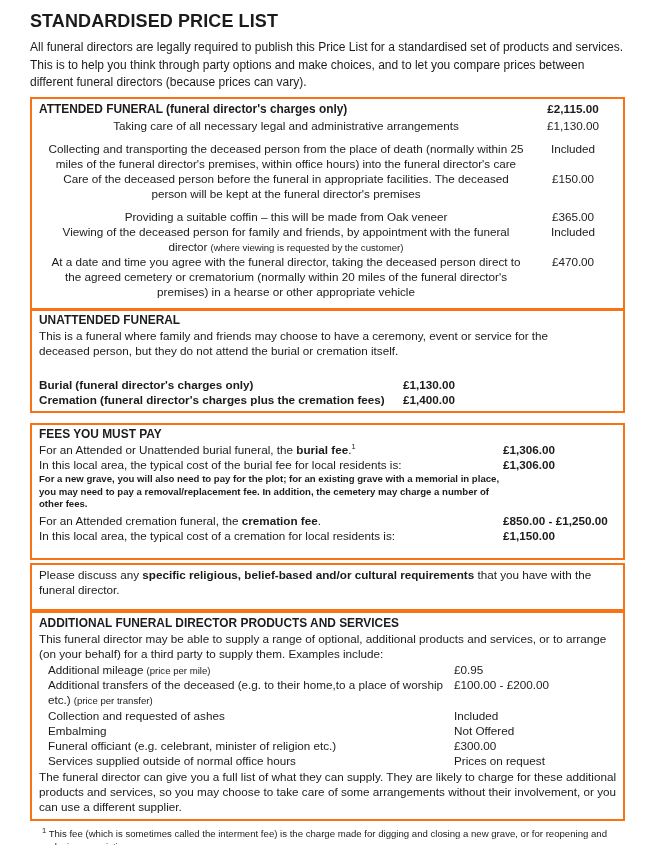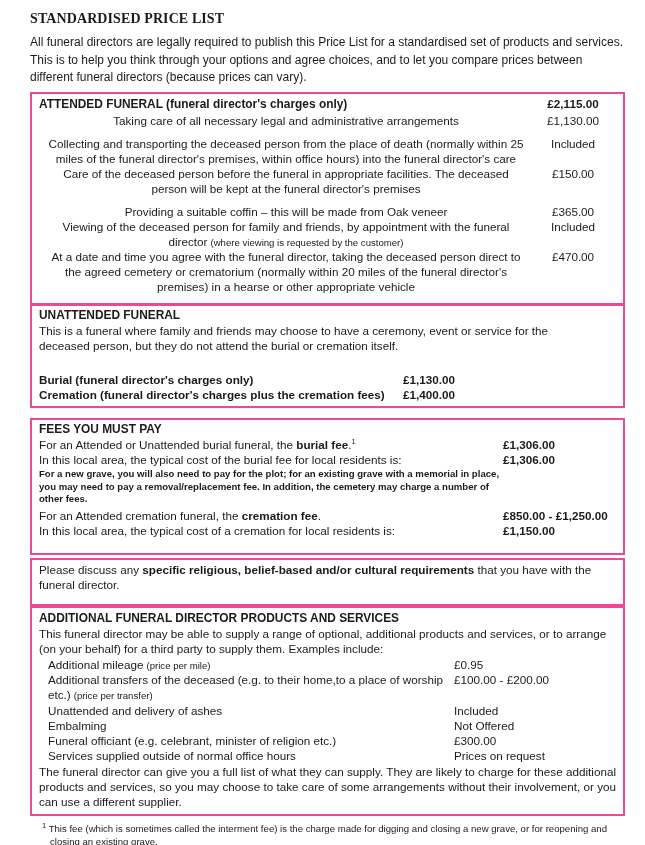"STANDARDISED PRICE LIST" .doc-title { font-family: Liberation Serif, serif -> none; font-size: 14px -> 18px }
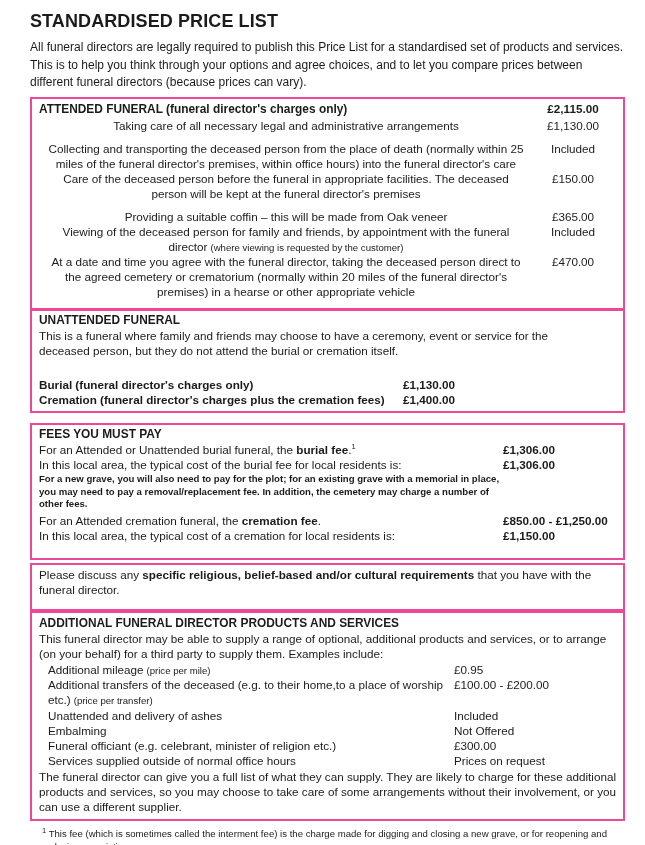"All funeral directors are legally" p.intro { text: your options and agree -> party options and make }
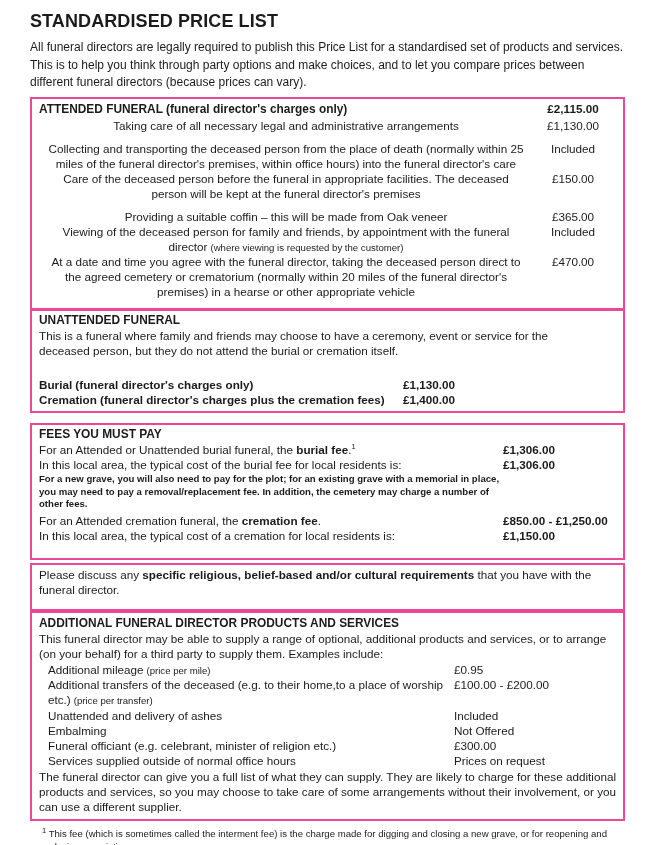"ATTENDED FUNERAL (funeral director's" .box { border: 2px solid #ec4899 -> 2px solid #f97316 }
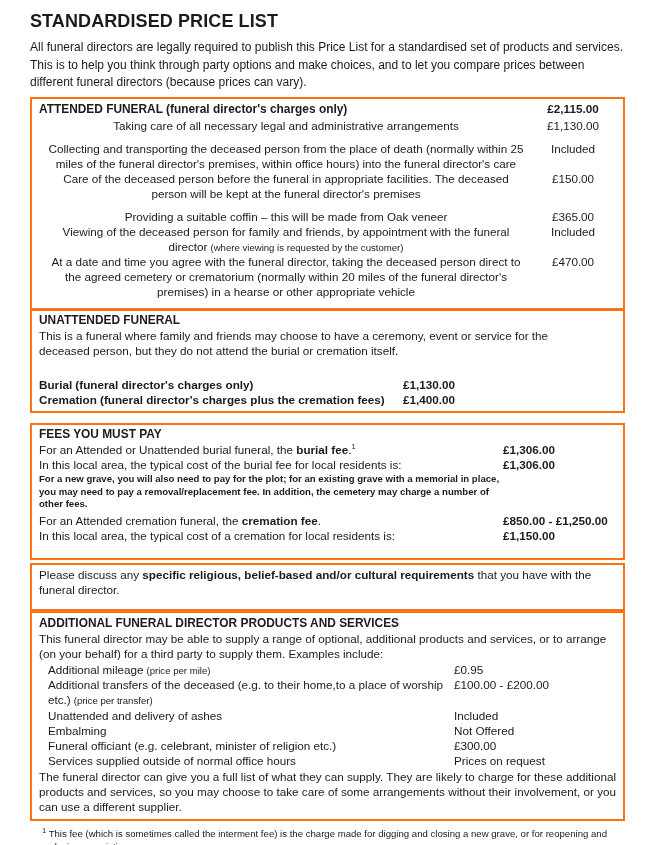"Unattended and delivery of ashes" span.lbl { text: Unattended and delivery -> Collection and requested }
